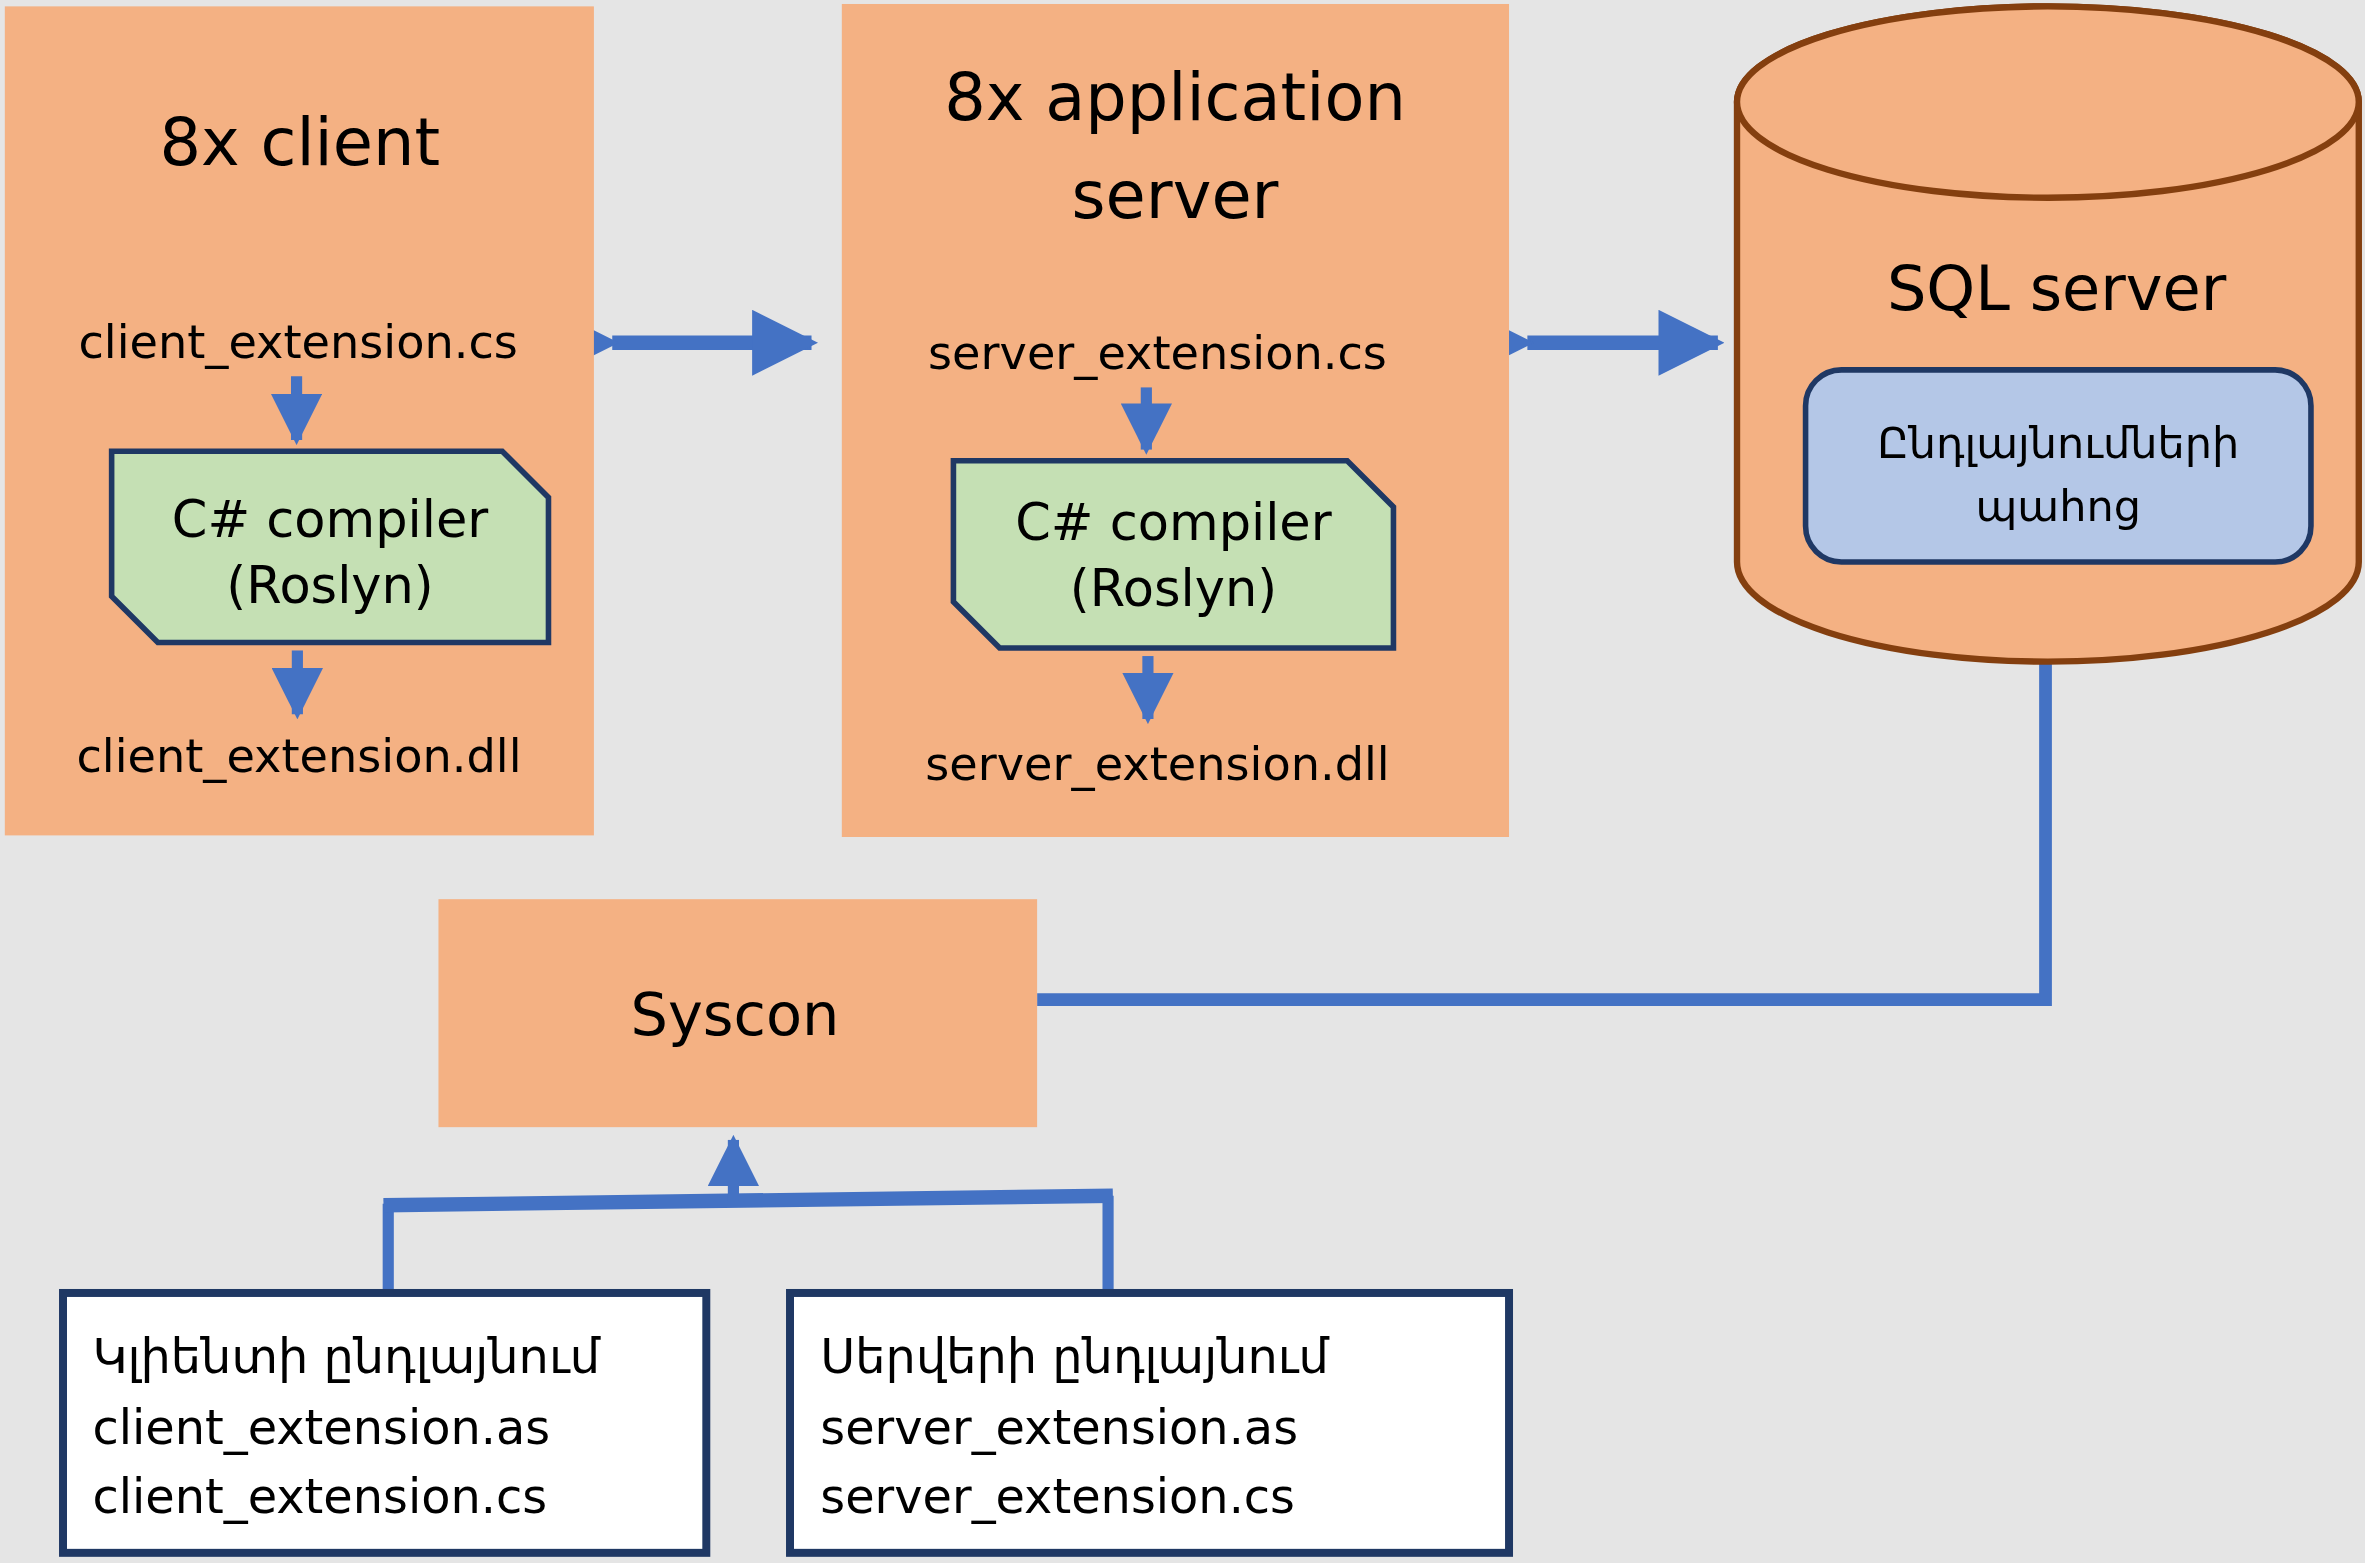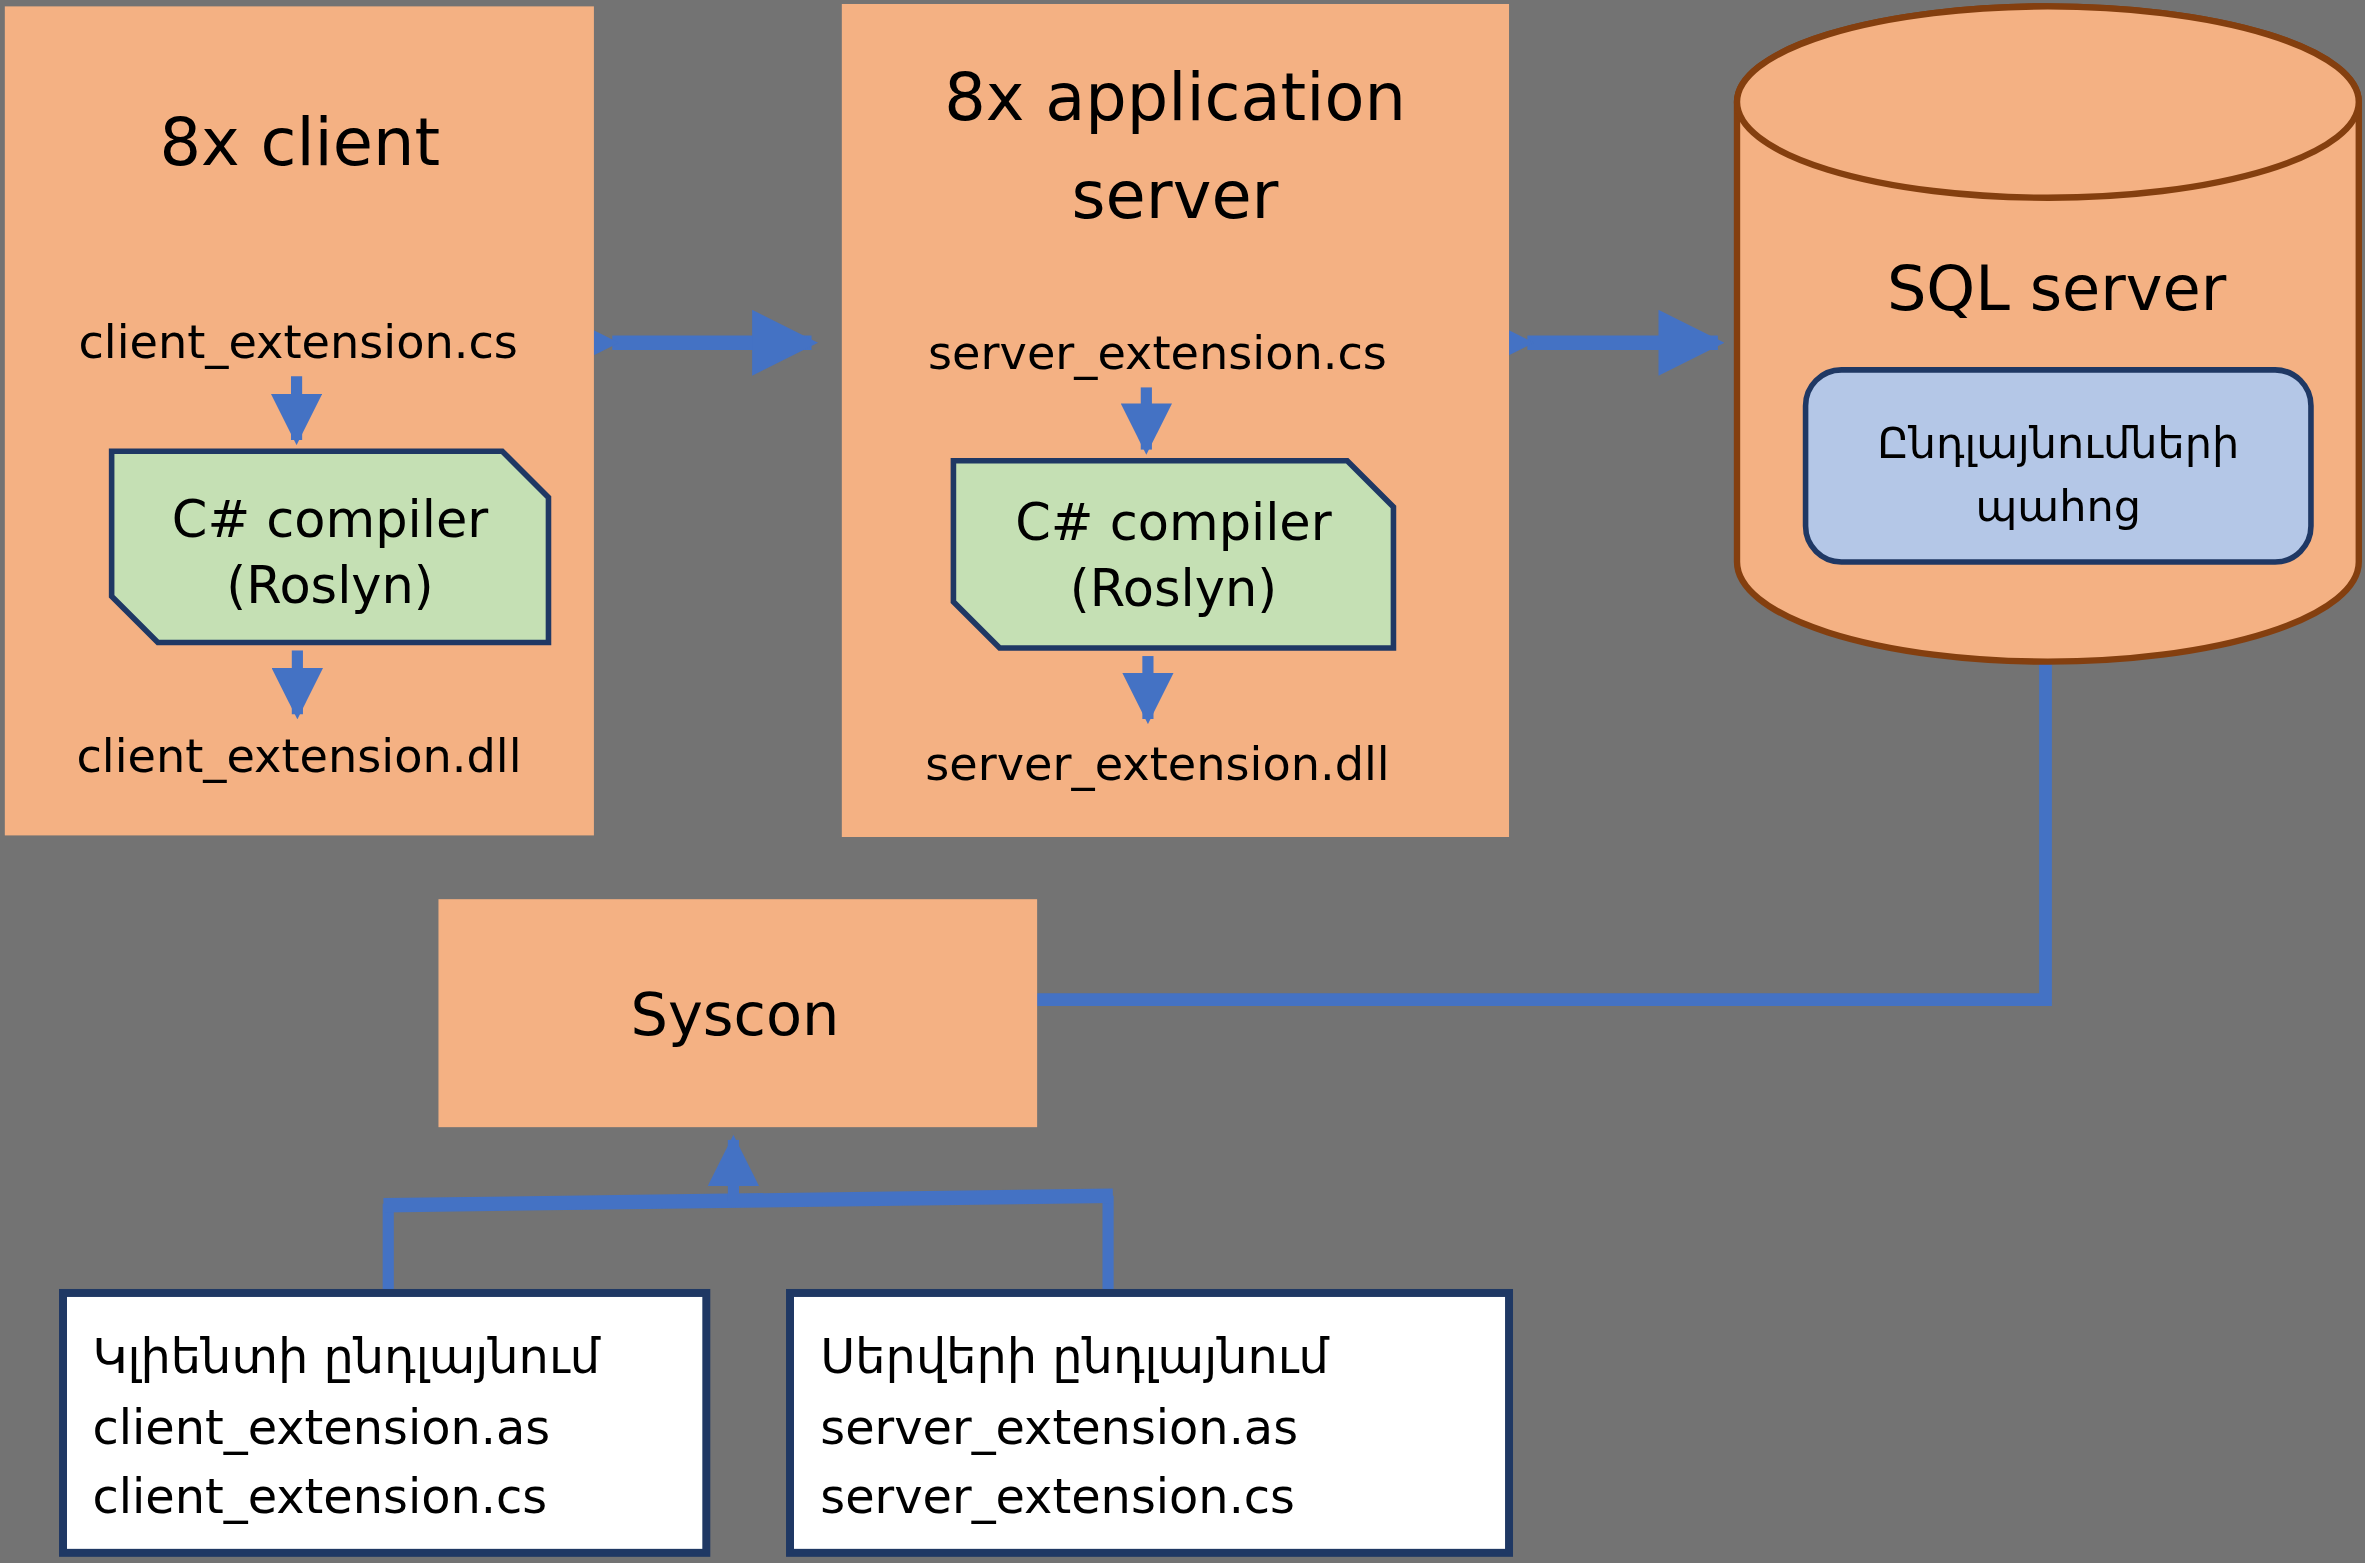"8x client" .canvas { background: #737373 -> #e5e5e5 }
